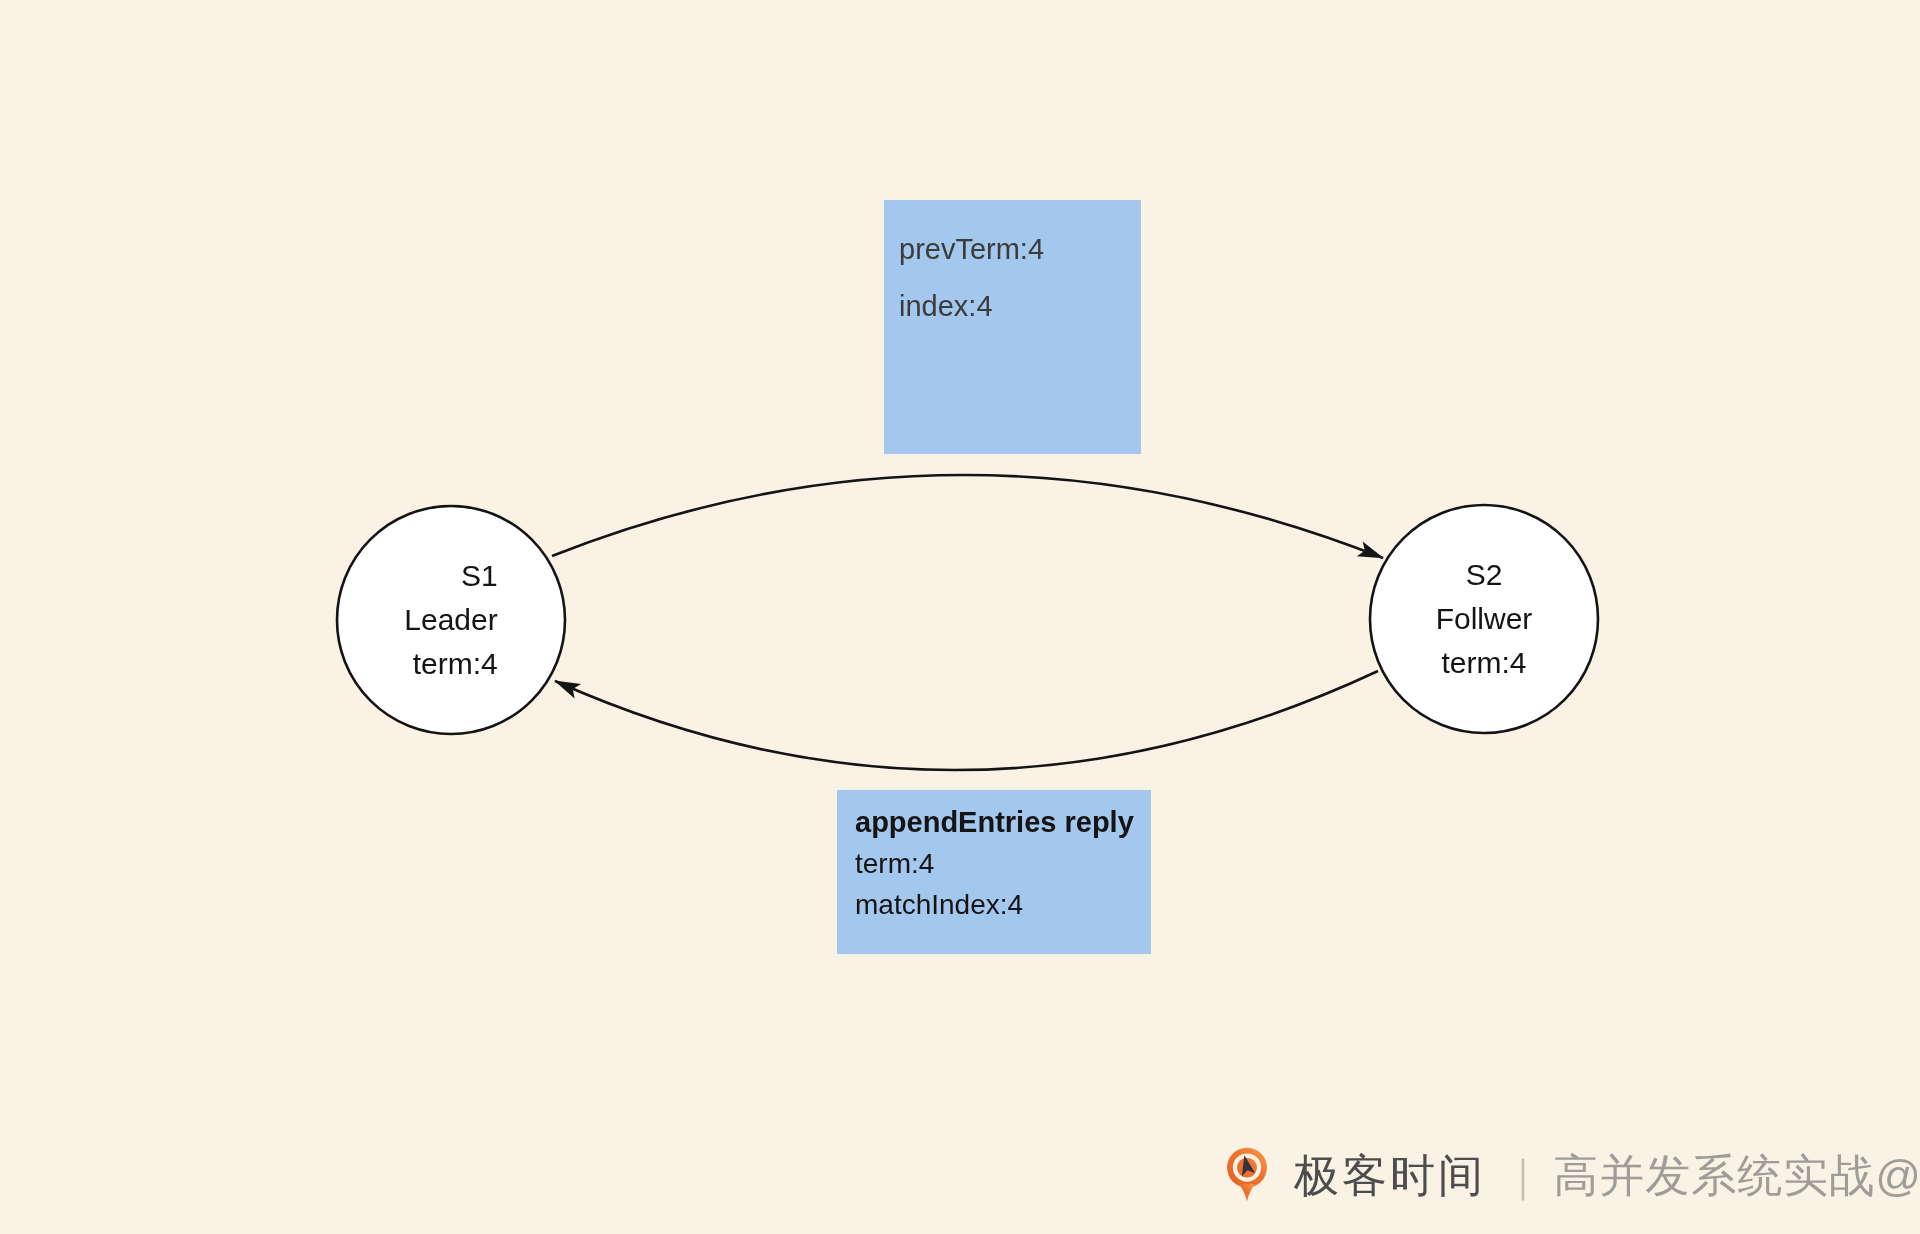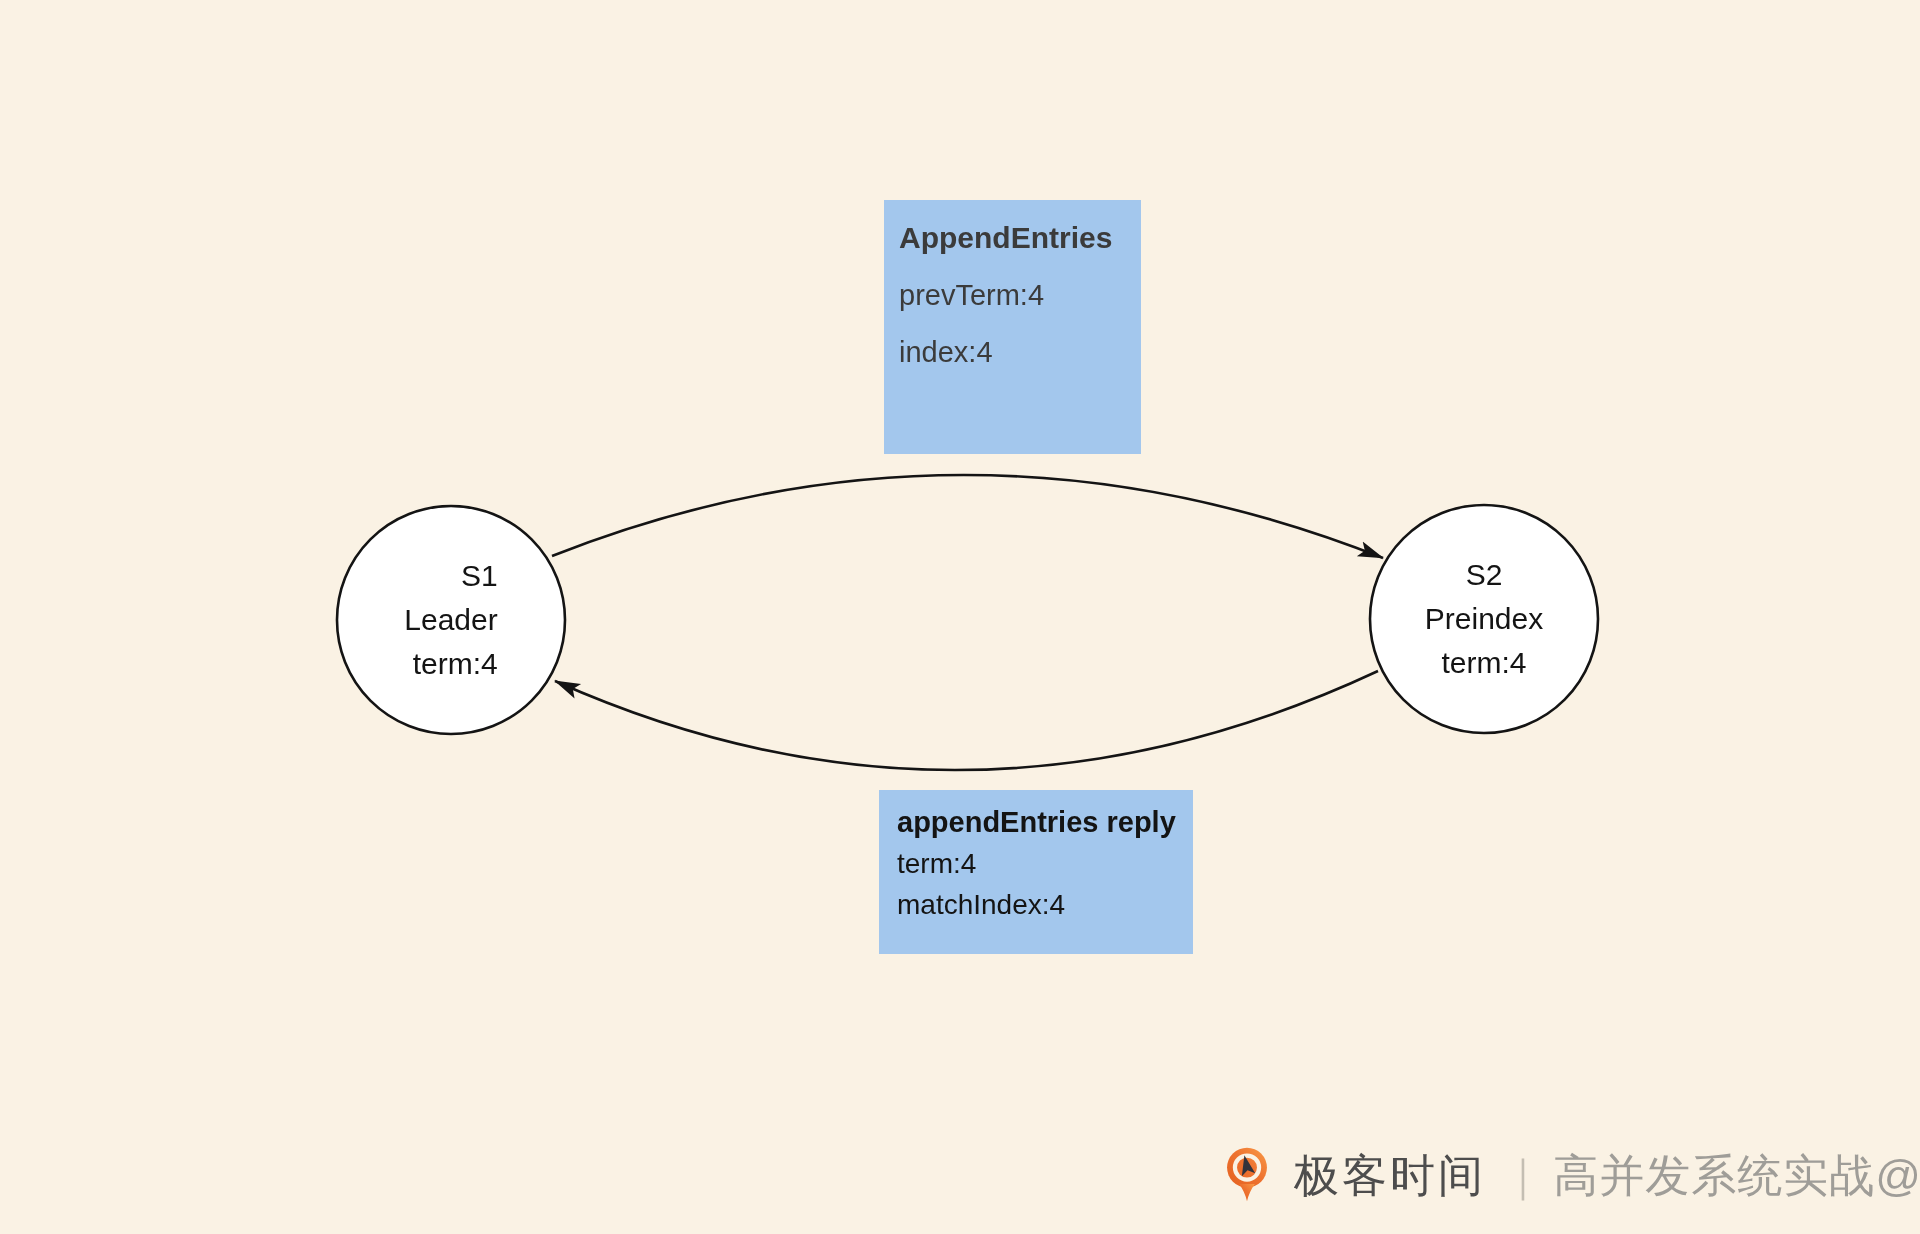"AppendEntries" div.msg-title { html: <div>AppendEntries</div> -> none }
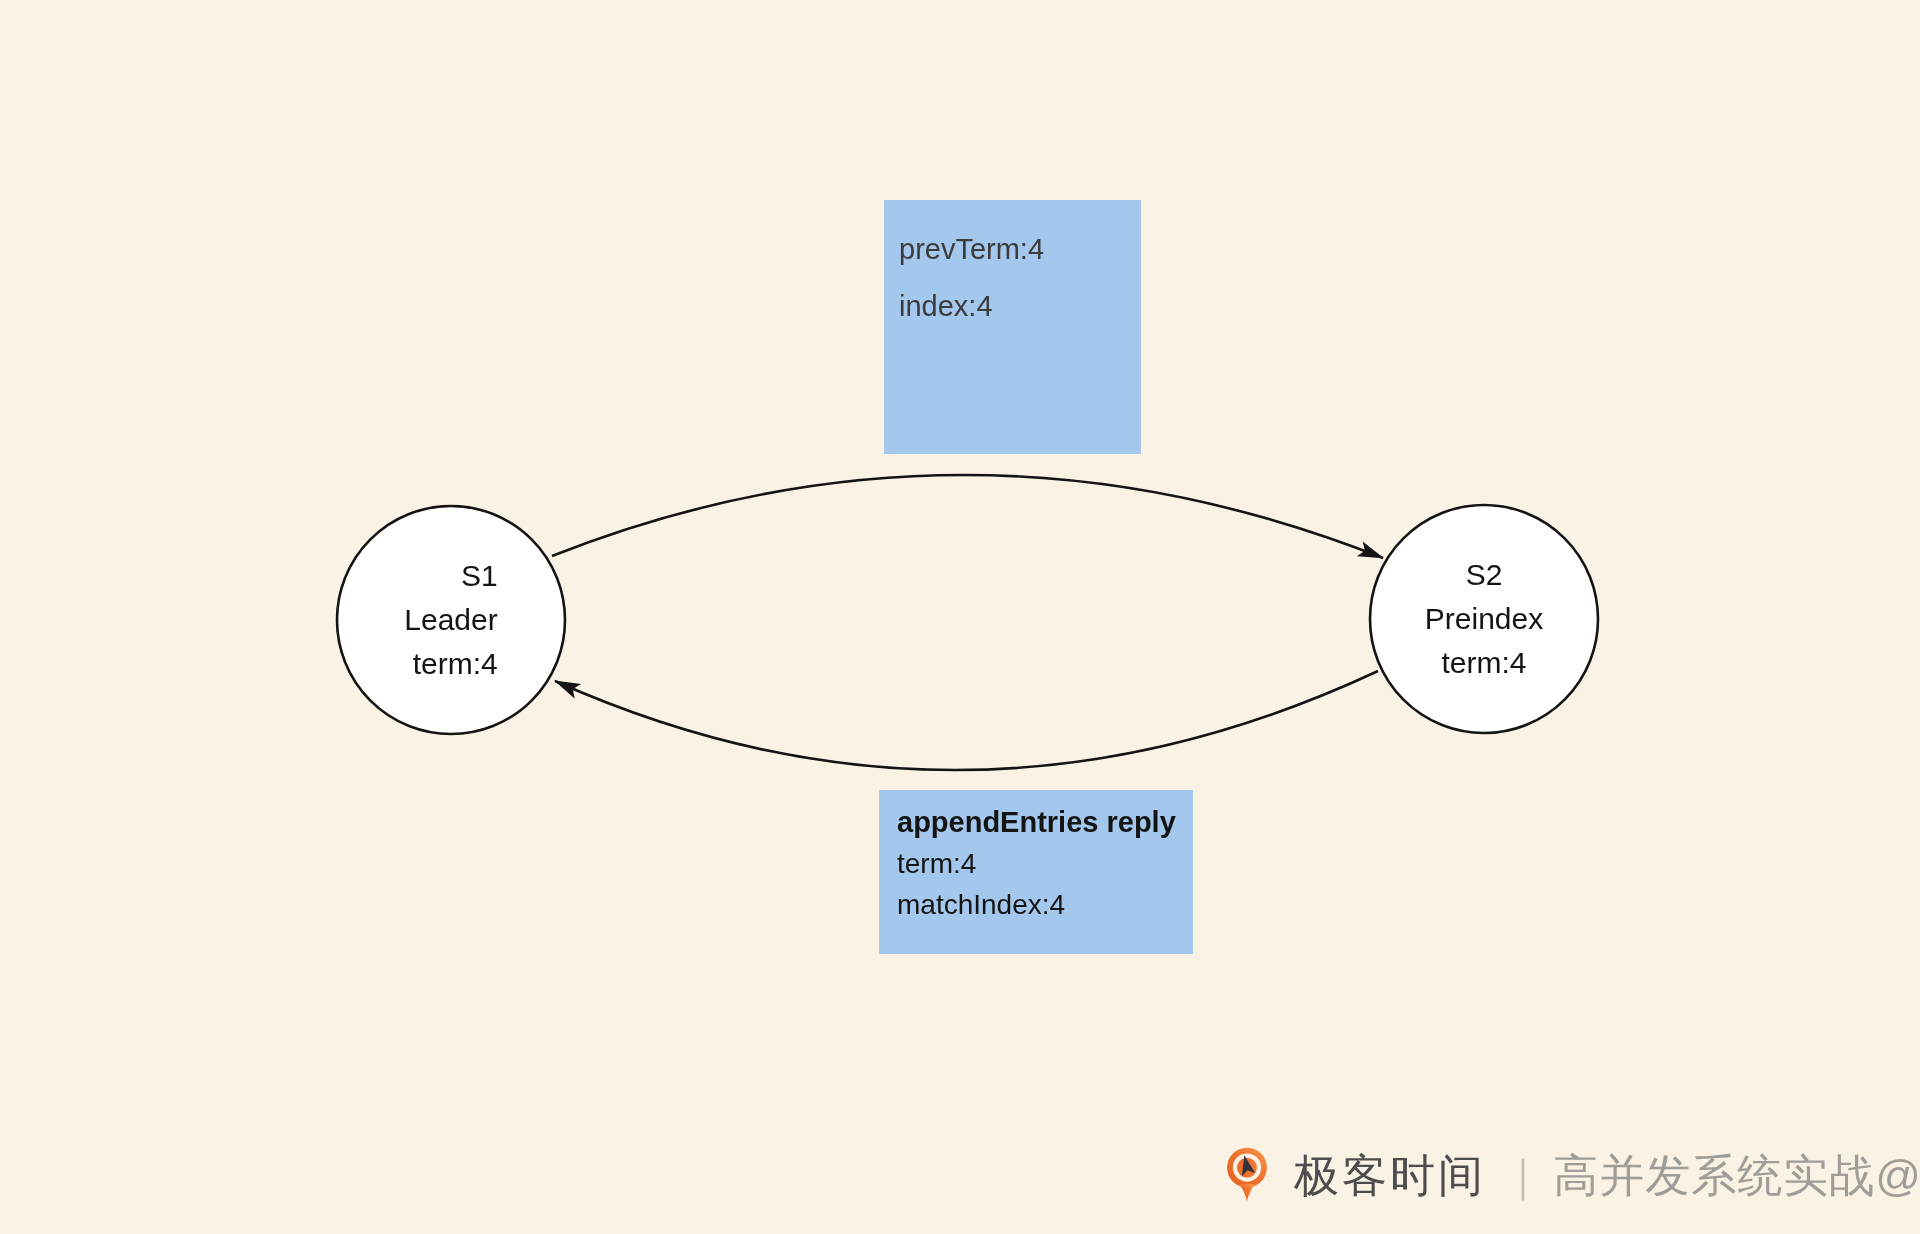"Preindex" div { text: Preindex -> Follwer }
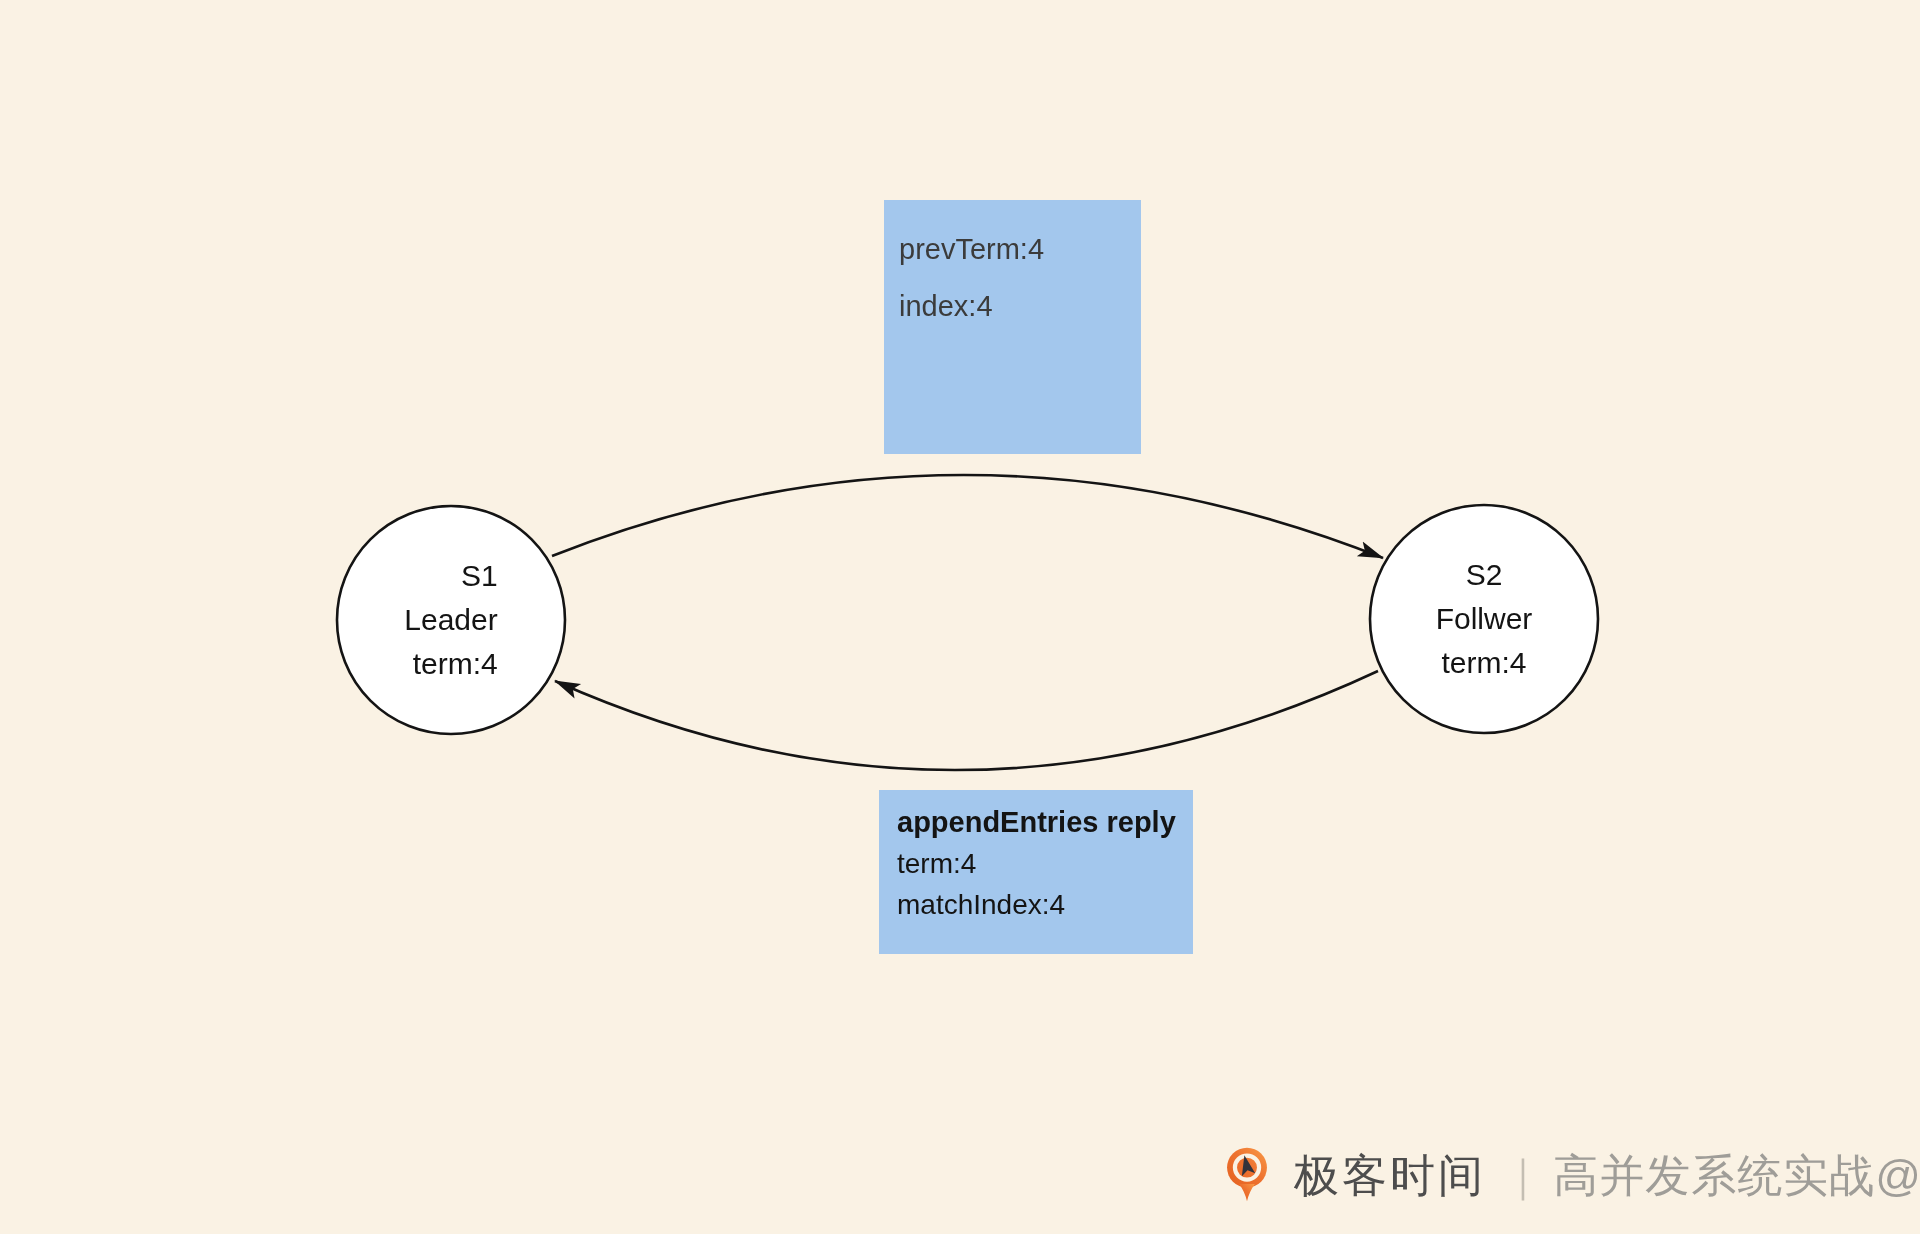"appendEntries reply" .msg-box.reply { margin-left: 42px -> none }
